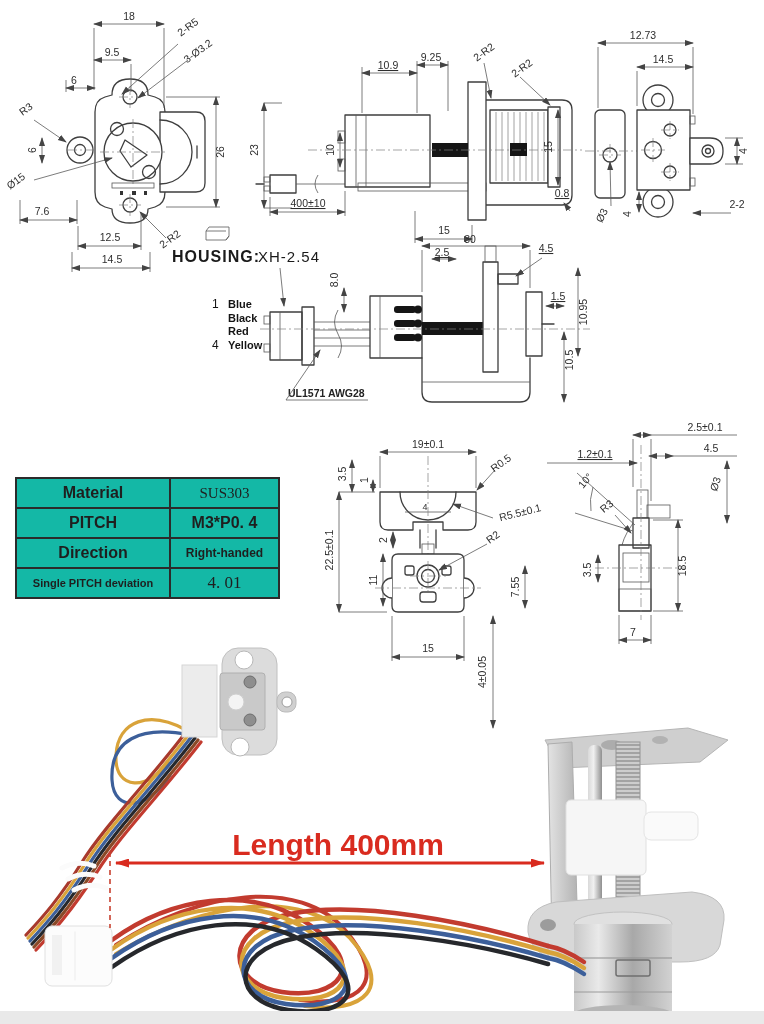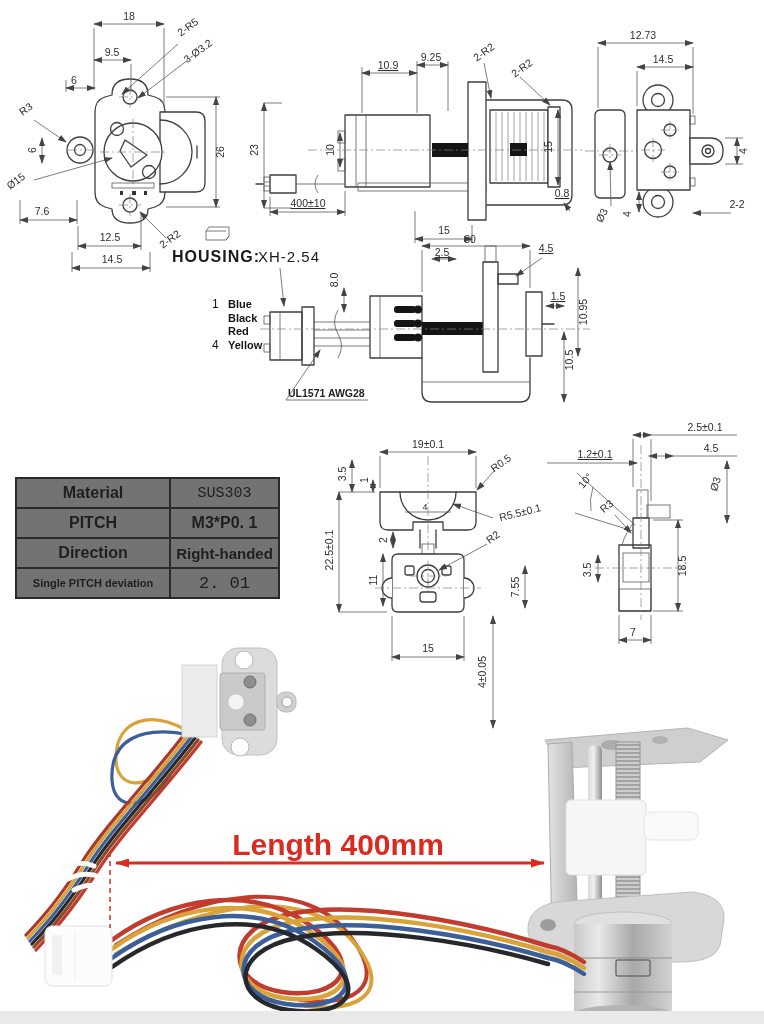"Material" .spec { background: #737373 -> #14b8a6 }
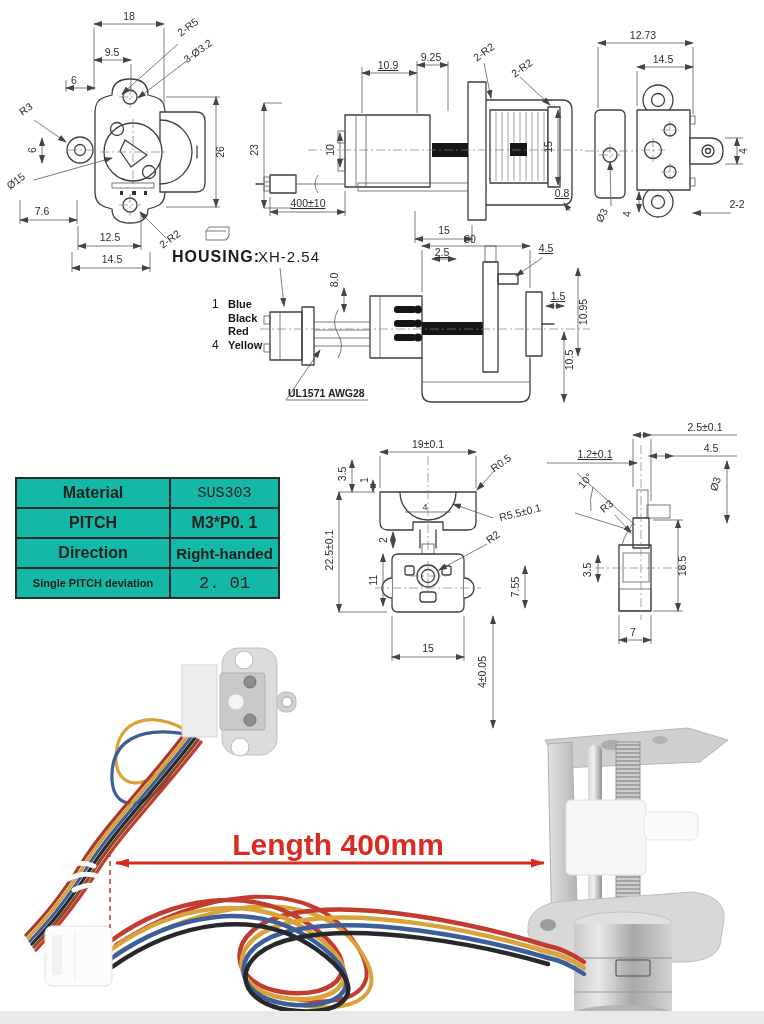"SUS303" .ser { font-family: Liberation Mono, monospace -> Liberation Serif, serif }
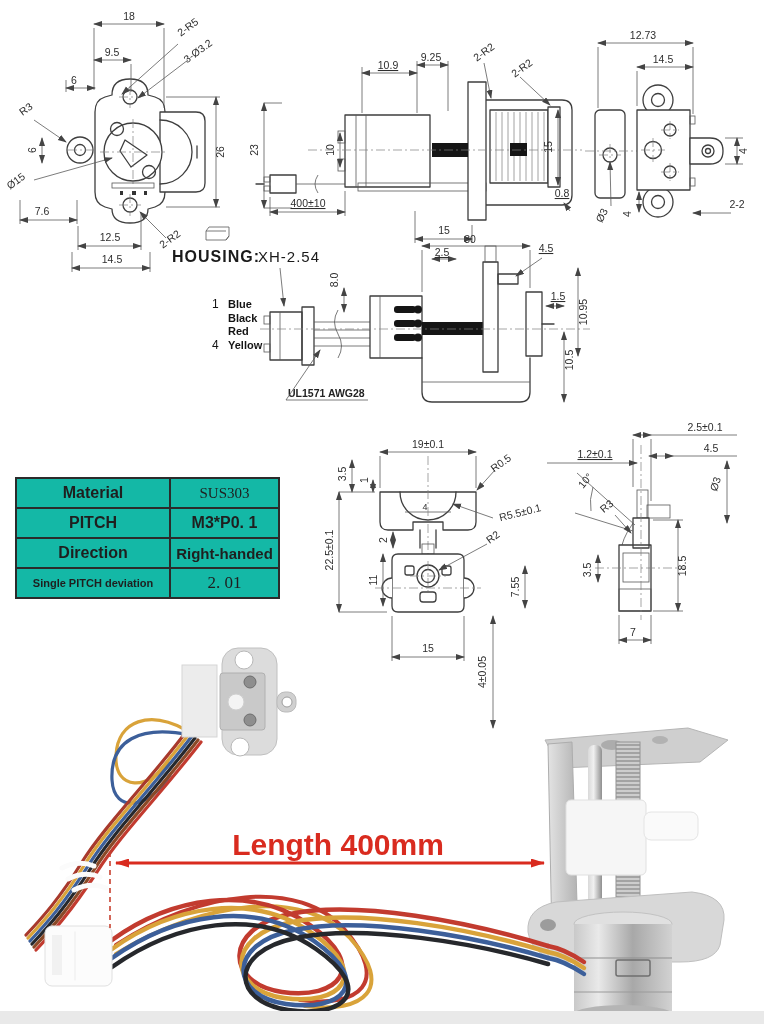"M3*P0. 1" td.vl { text: 1 -> 4 }
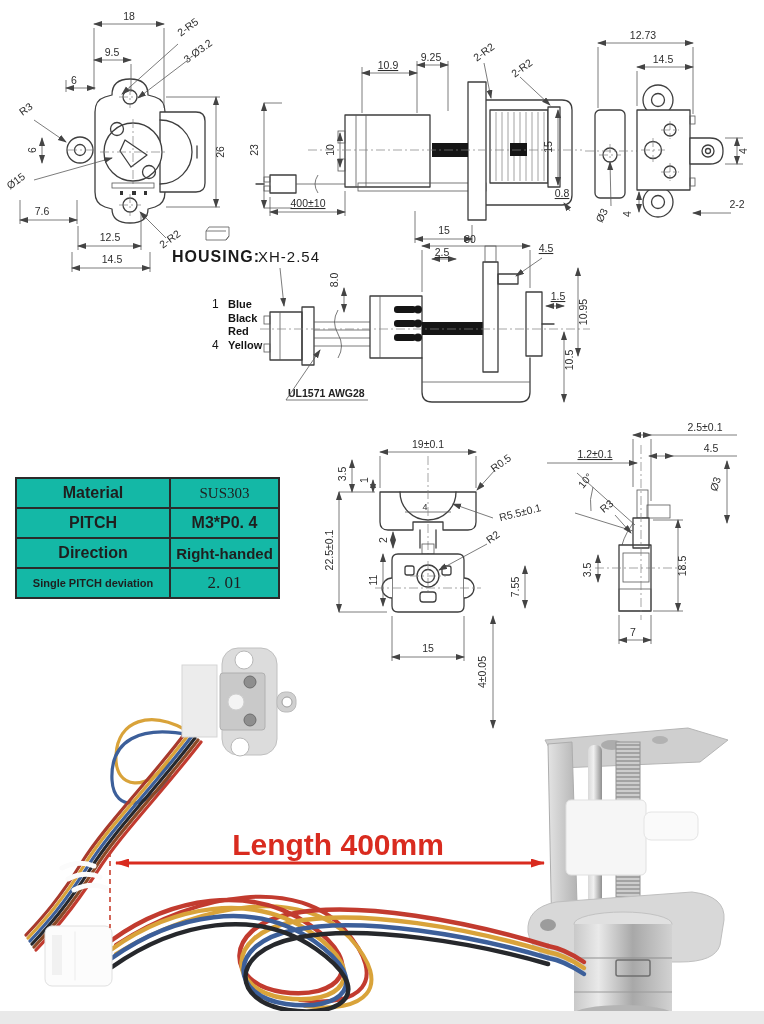"Right-handed" td.vl { font-size: 15px -> 12px }
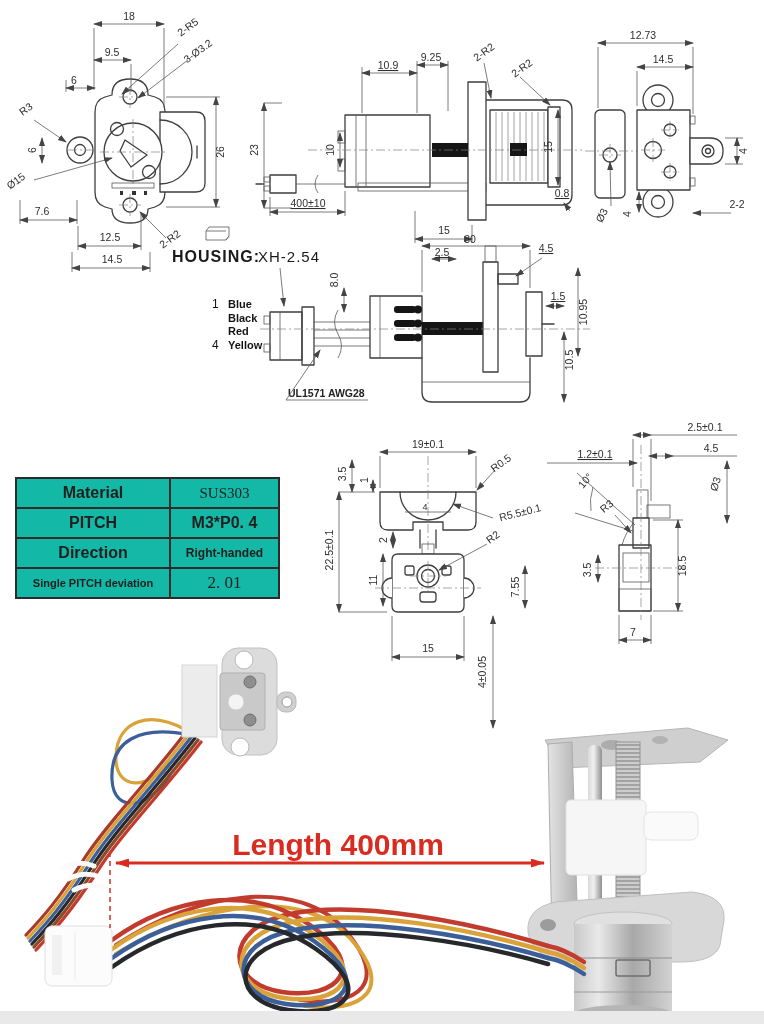"2. 01" td.vl { text: 2 -> 4 }
